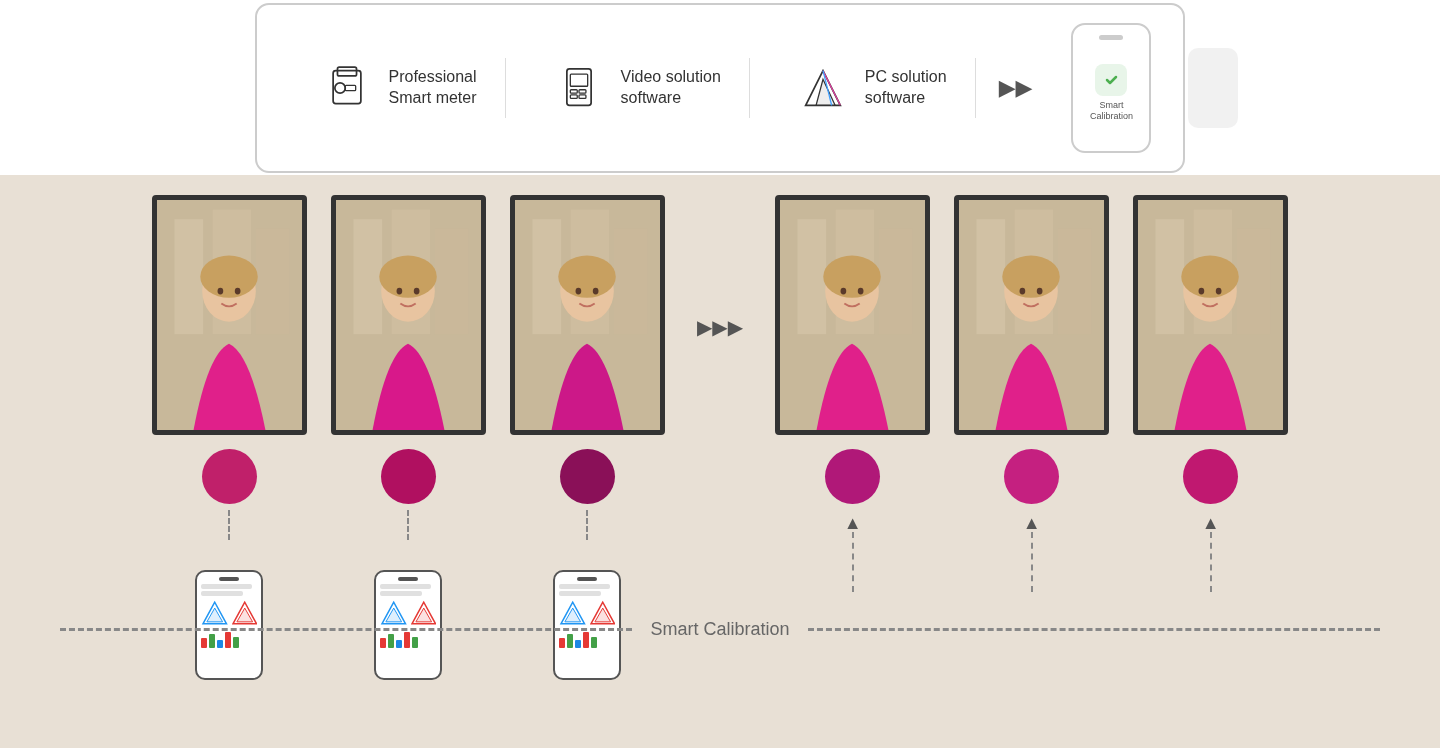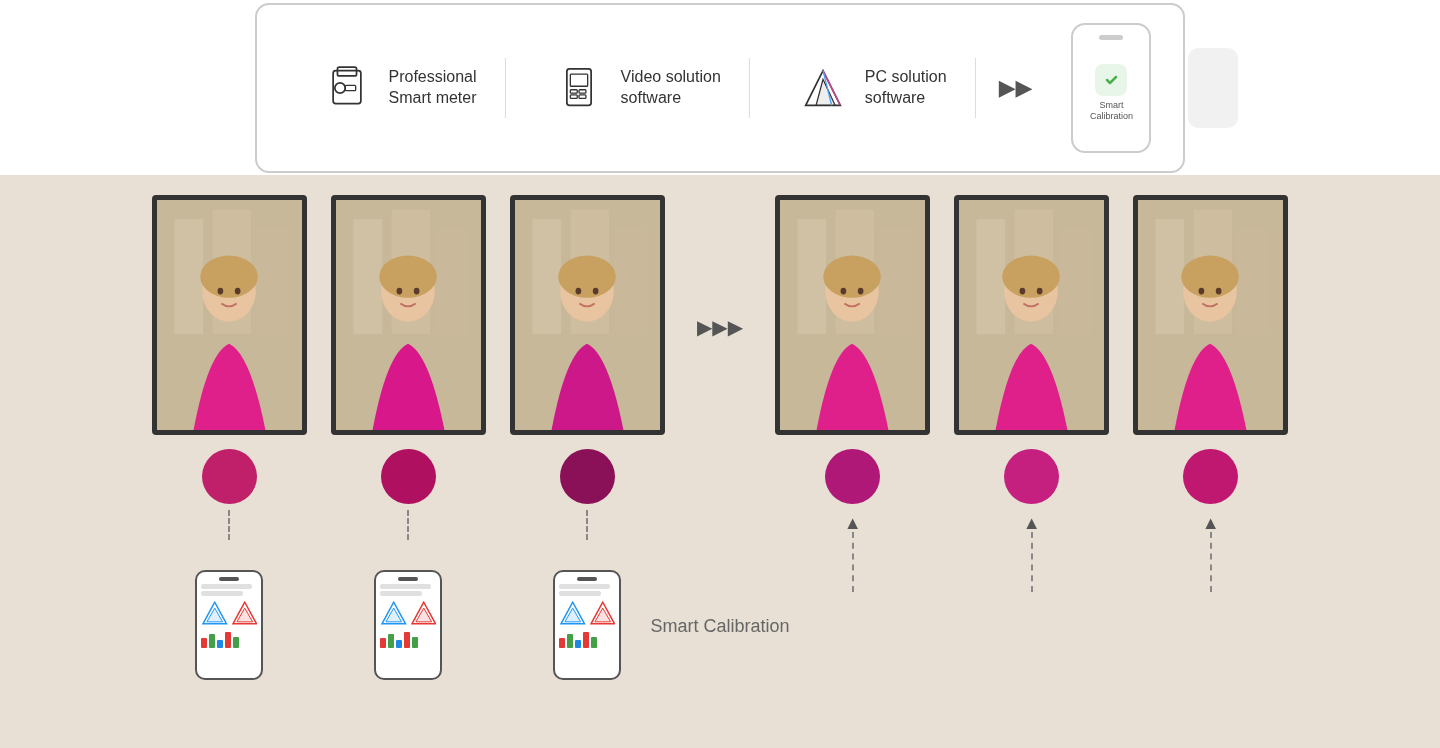"Smart Calibration" div { flex-direction: column -> none }
